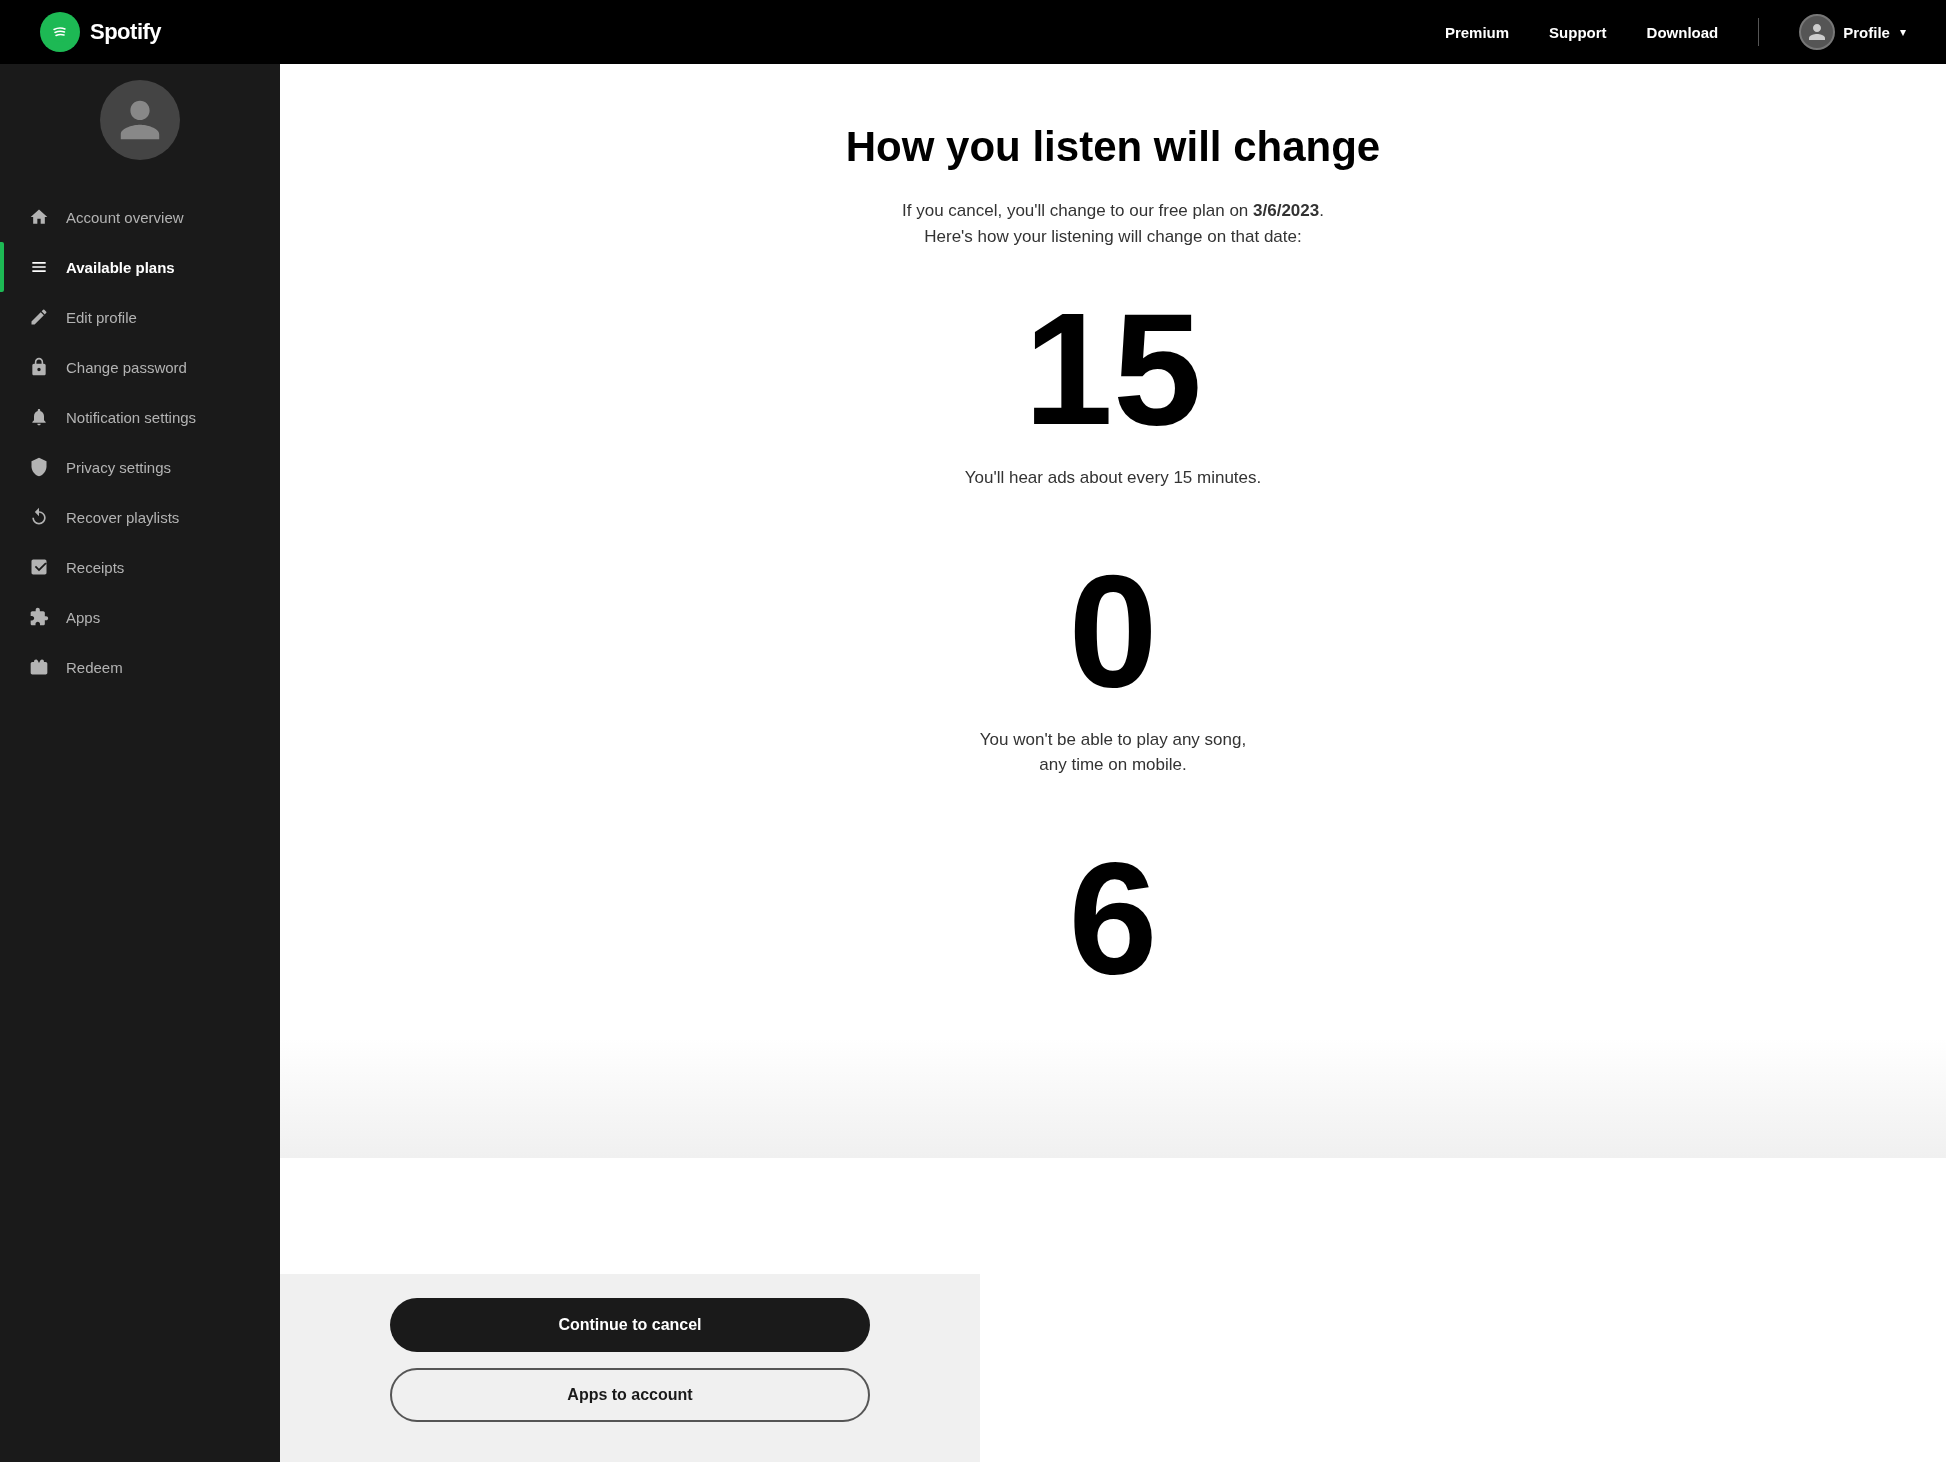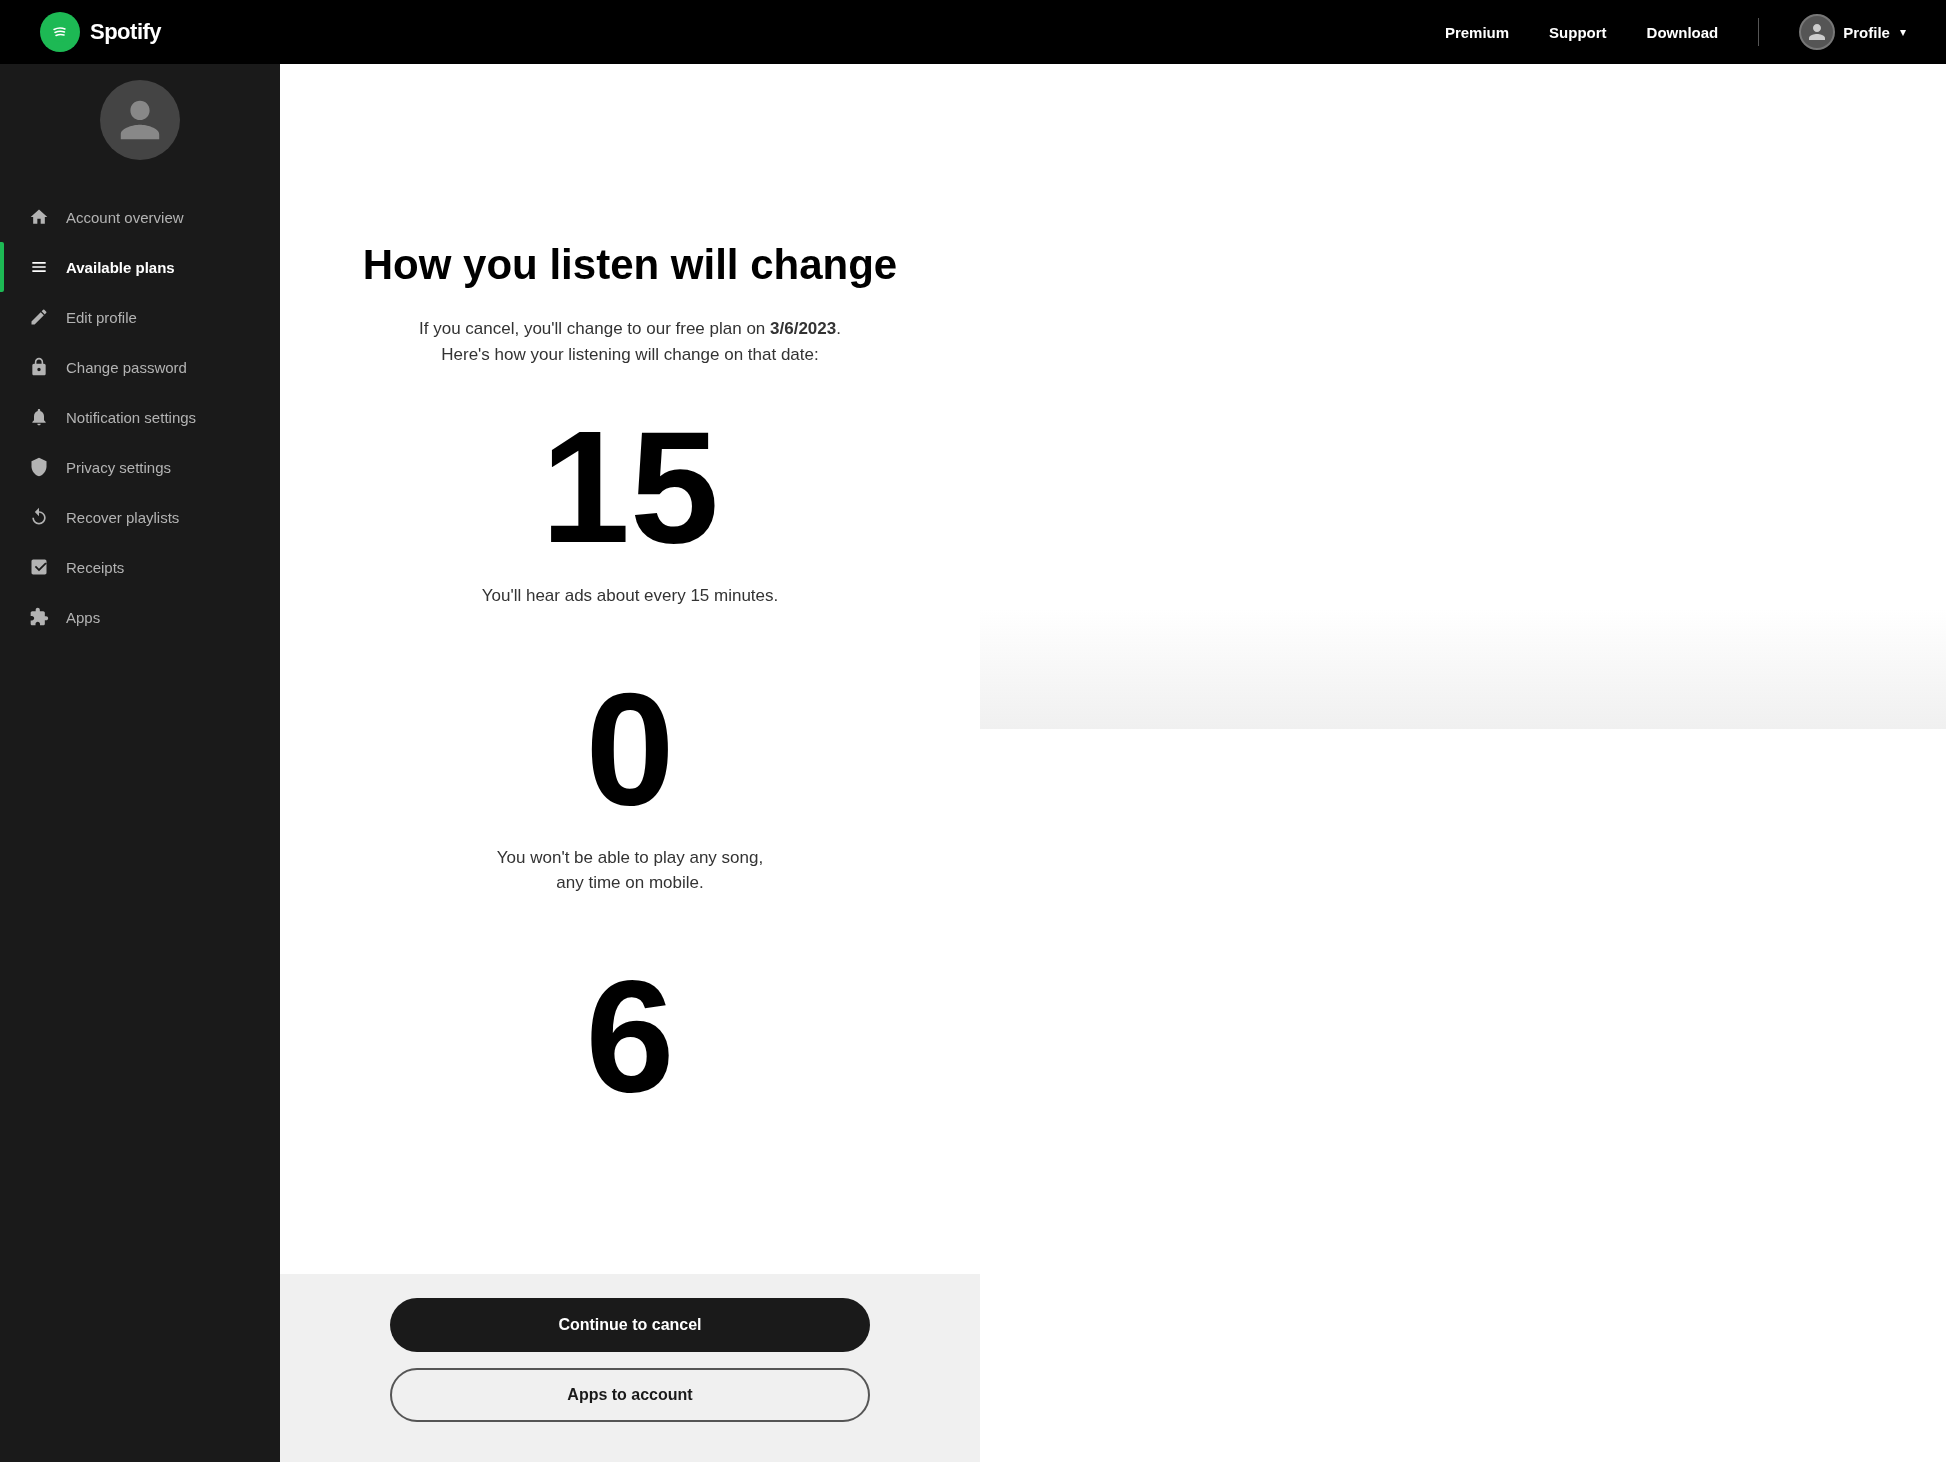"How you listen will change" .main-content { flex-direction: row -> column }
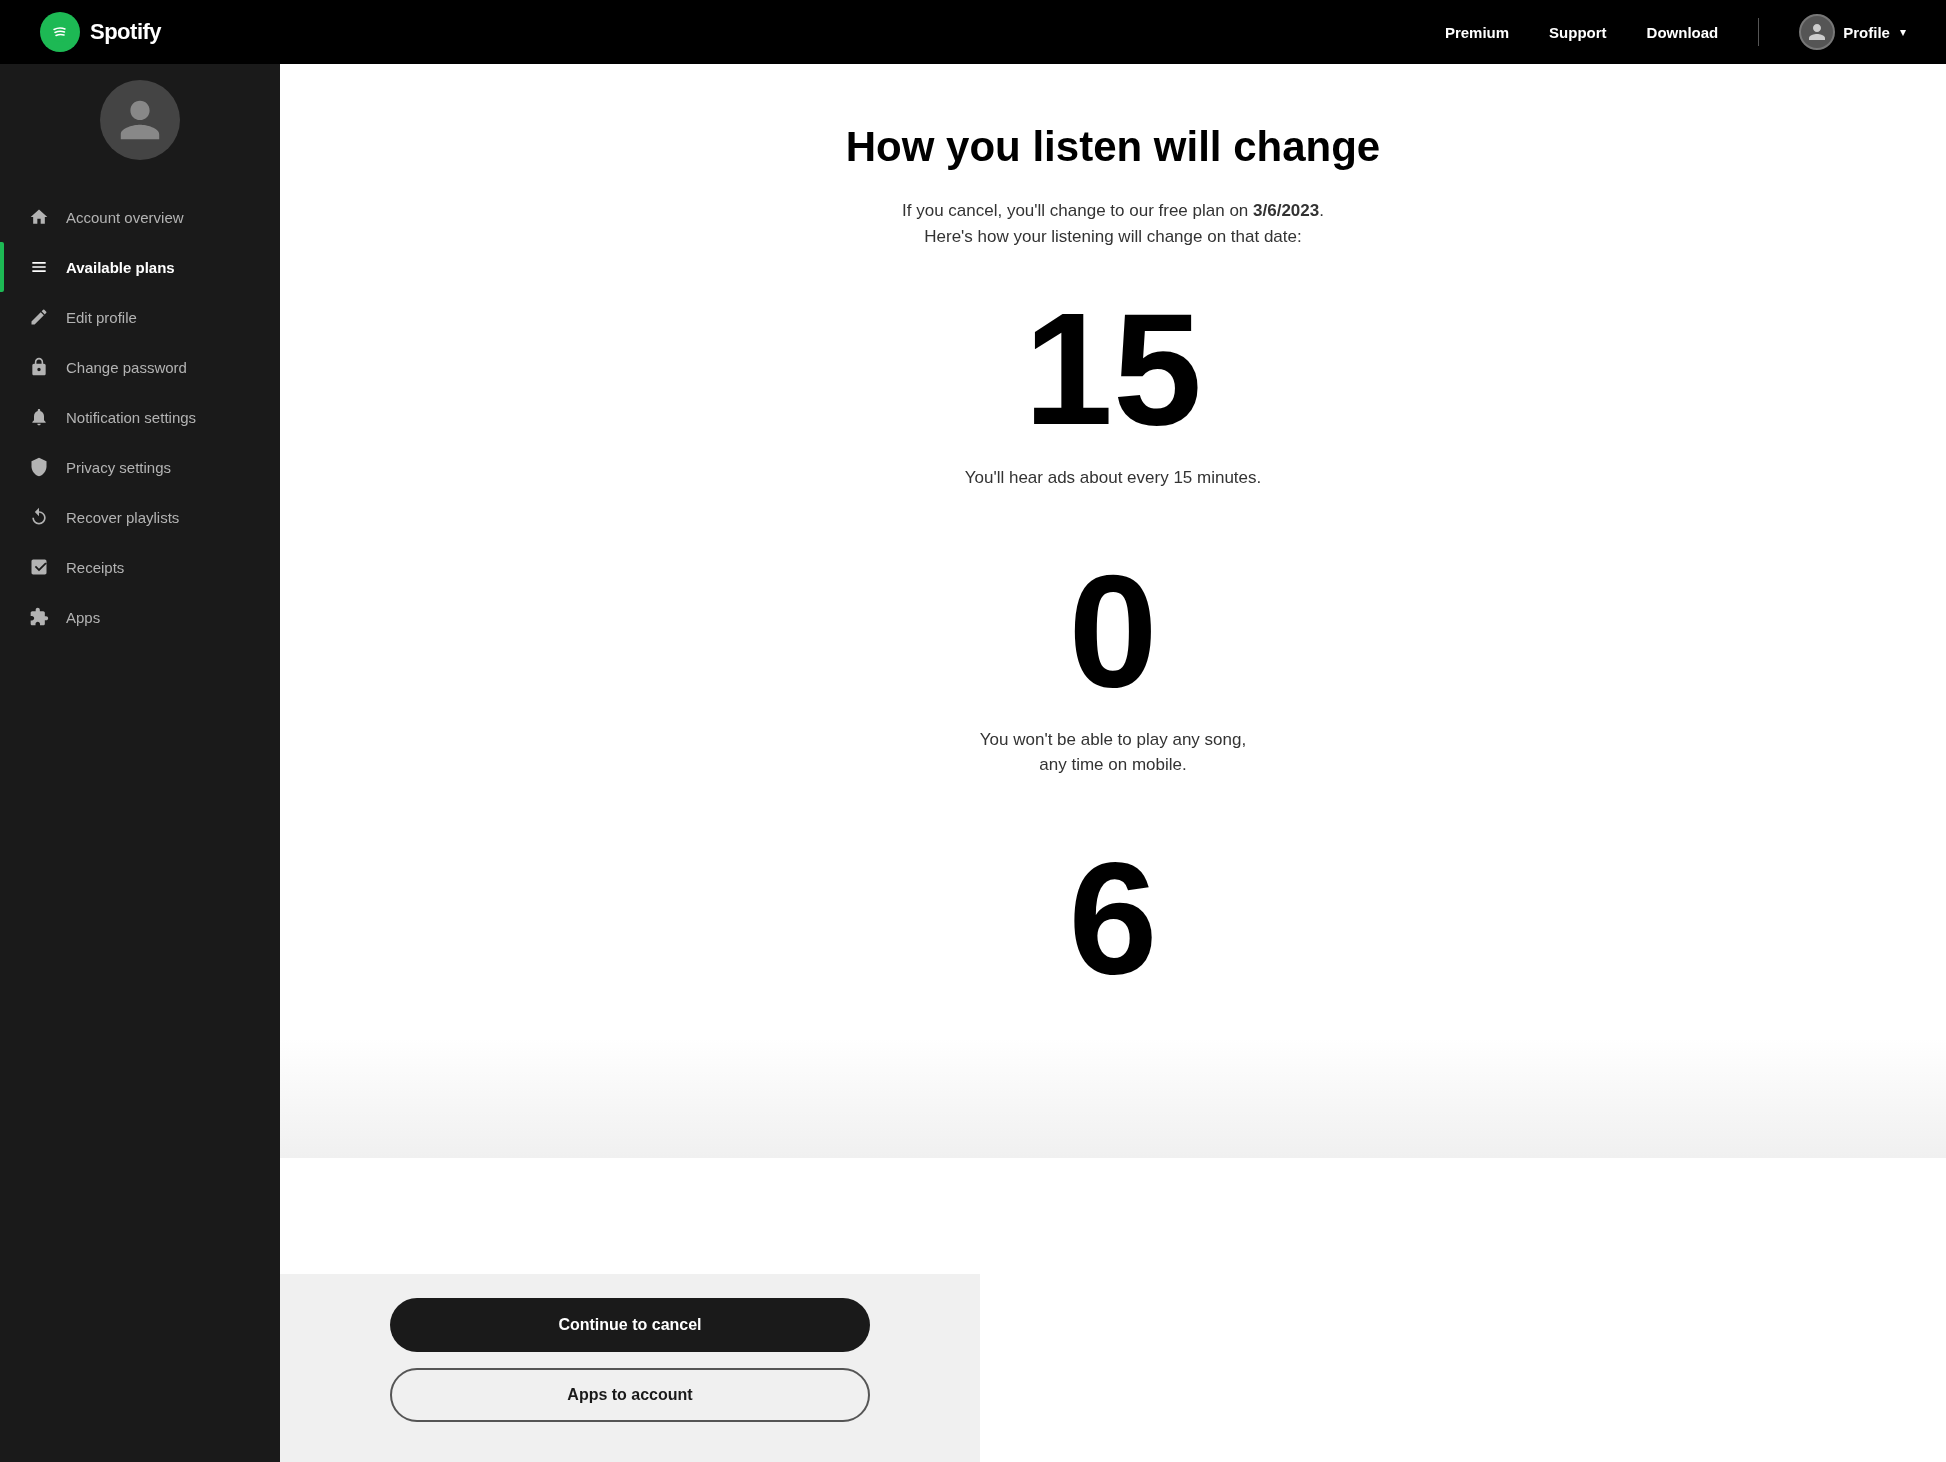"Redeem" a.sidebar-item { html: none -> <a> <span> <svg> <path></path> </svg> </span> <span>Redeem</span> </a> }
